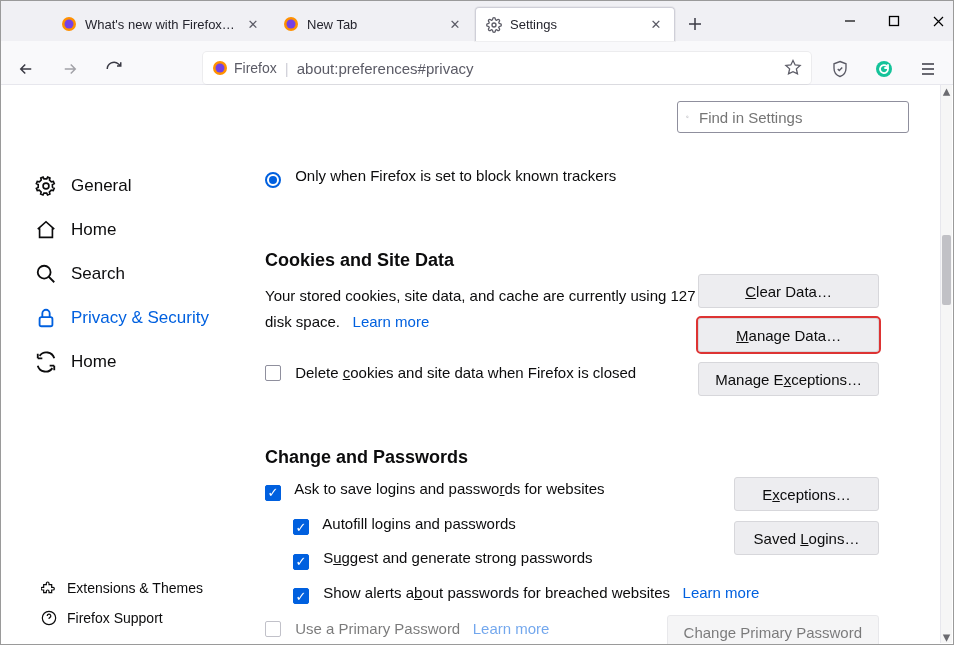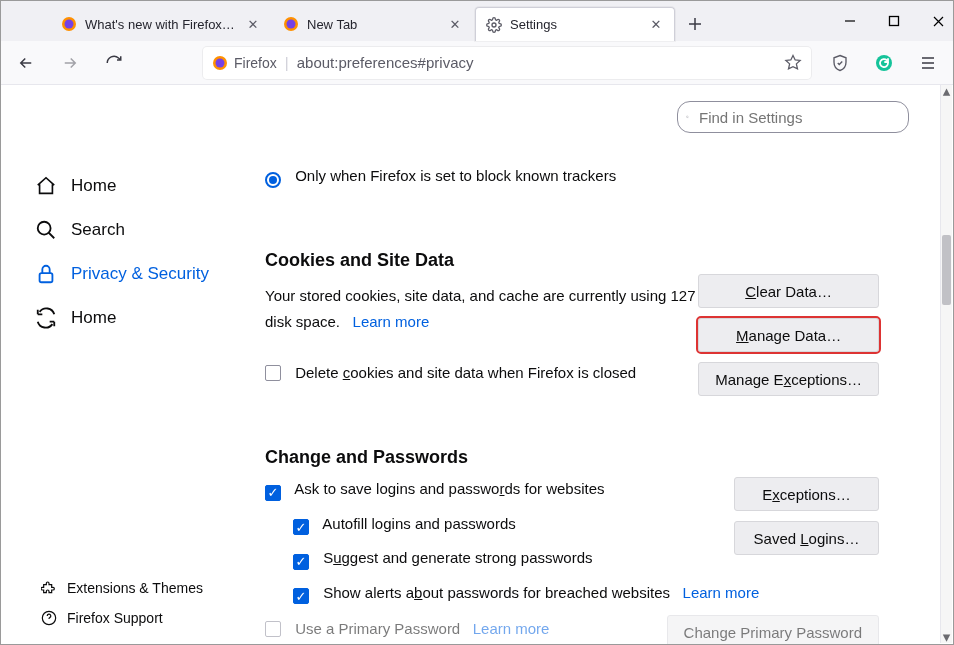"Firefox" .navbar { align-items: center -> flex-end }
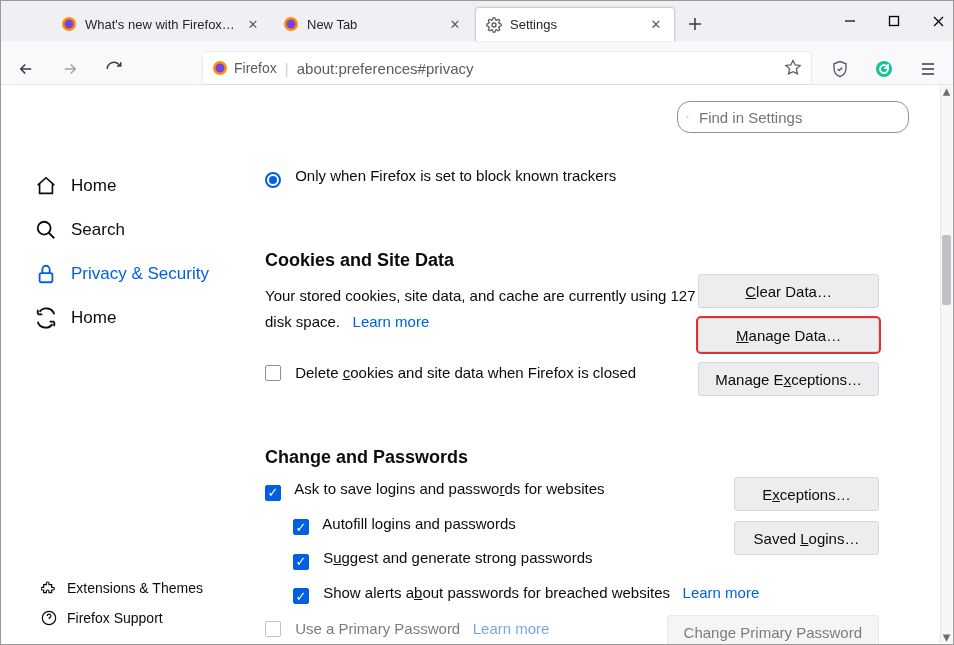"Find in Settings" .searchbox { border-radius: 13px -> 3px }
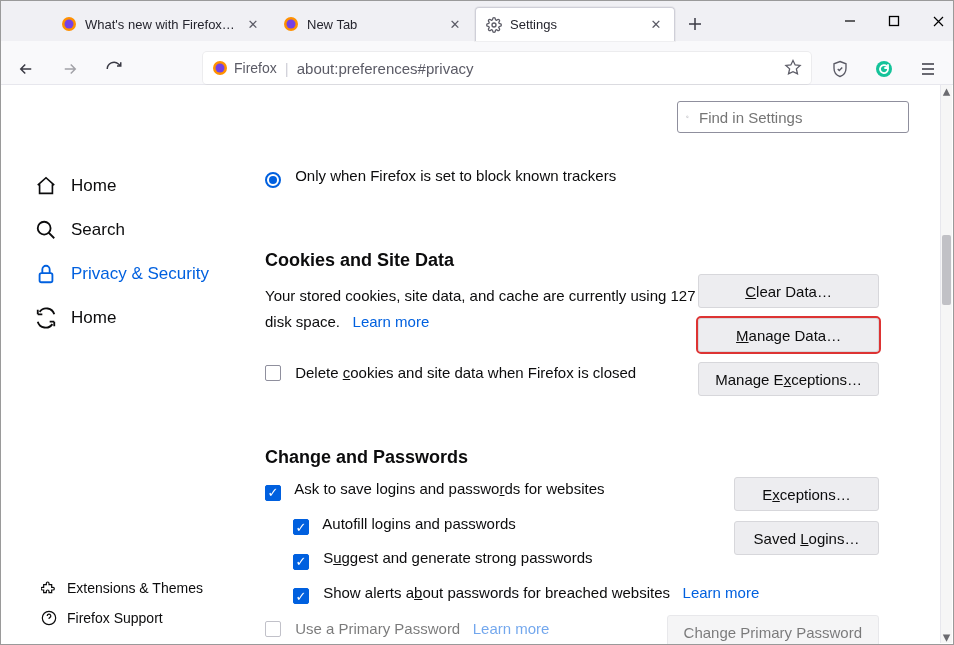"General" div.side-item { html: none -> <div> <span> <svg> <circle></circle> <path></path> </svg> </span> <span>General</span> </div> }
